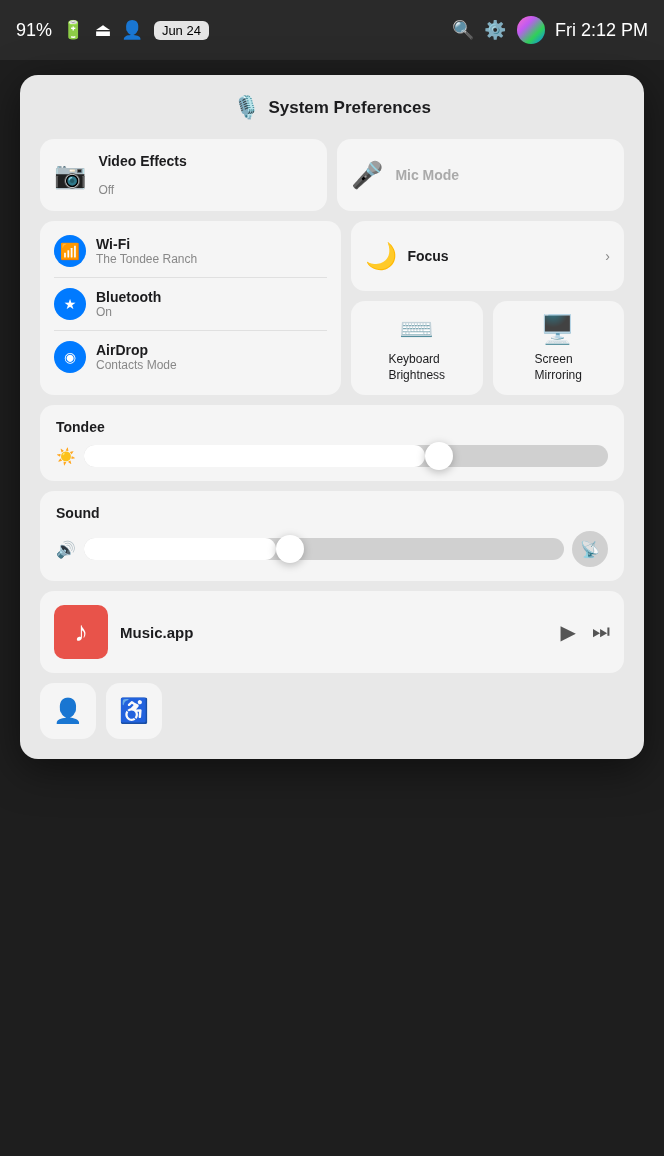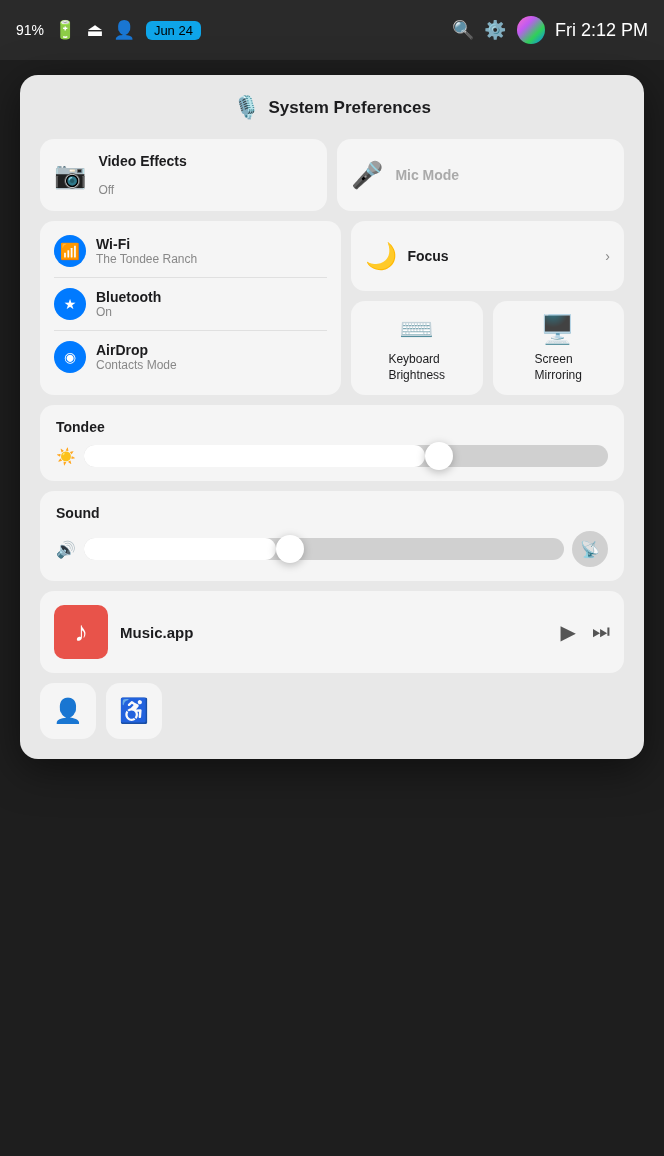"91%" .battery-text { font-size: 14px -> 18px }
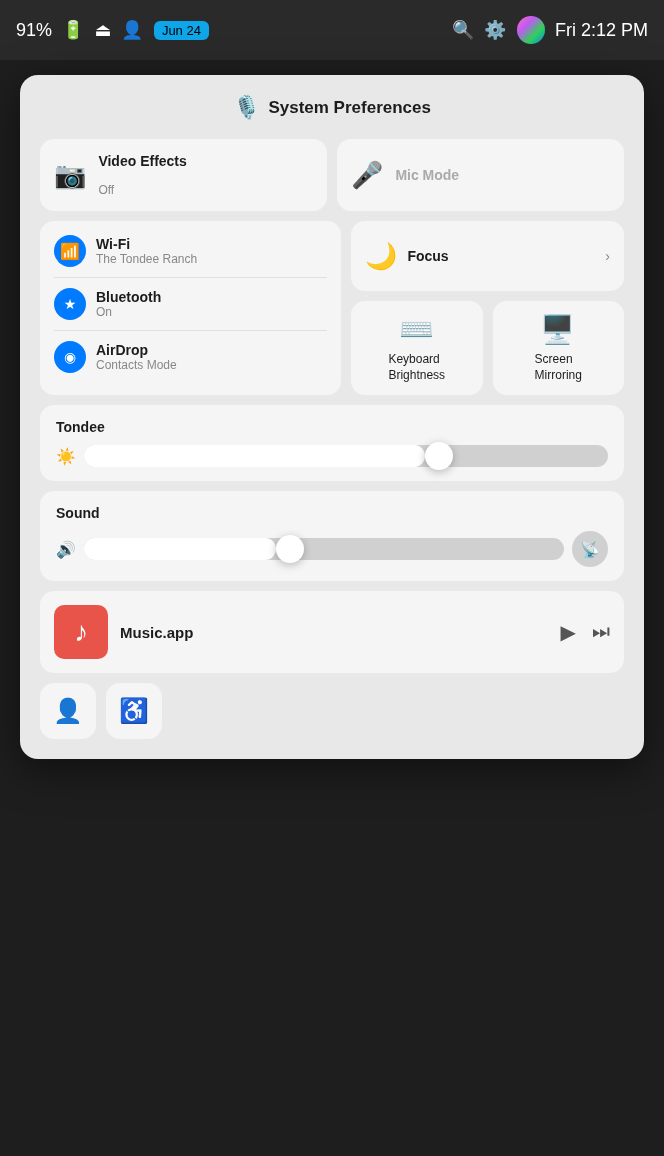"Jun 24" .date-chip { background: #0ea5e9 -> #e5e5e5 }
